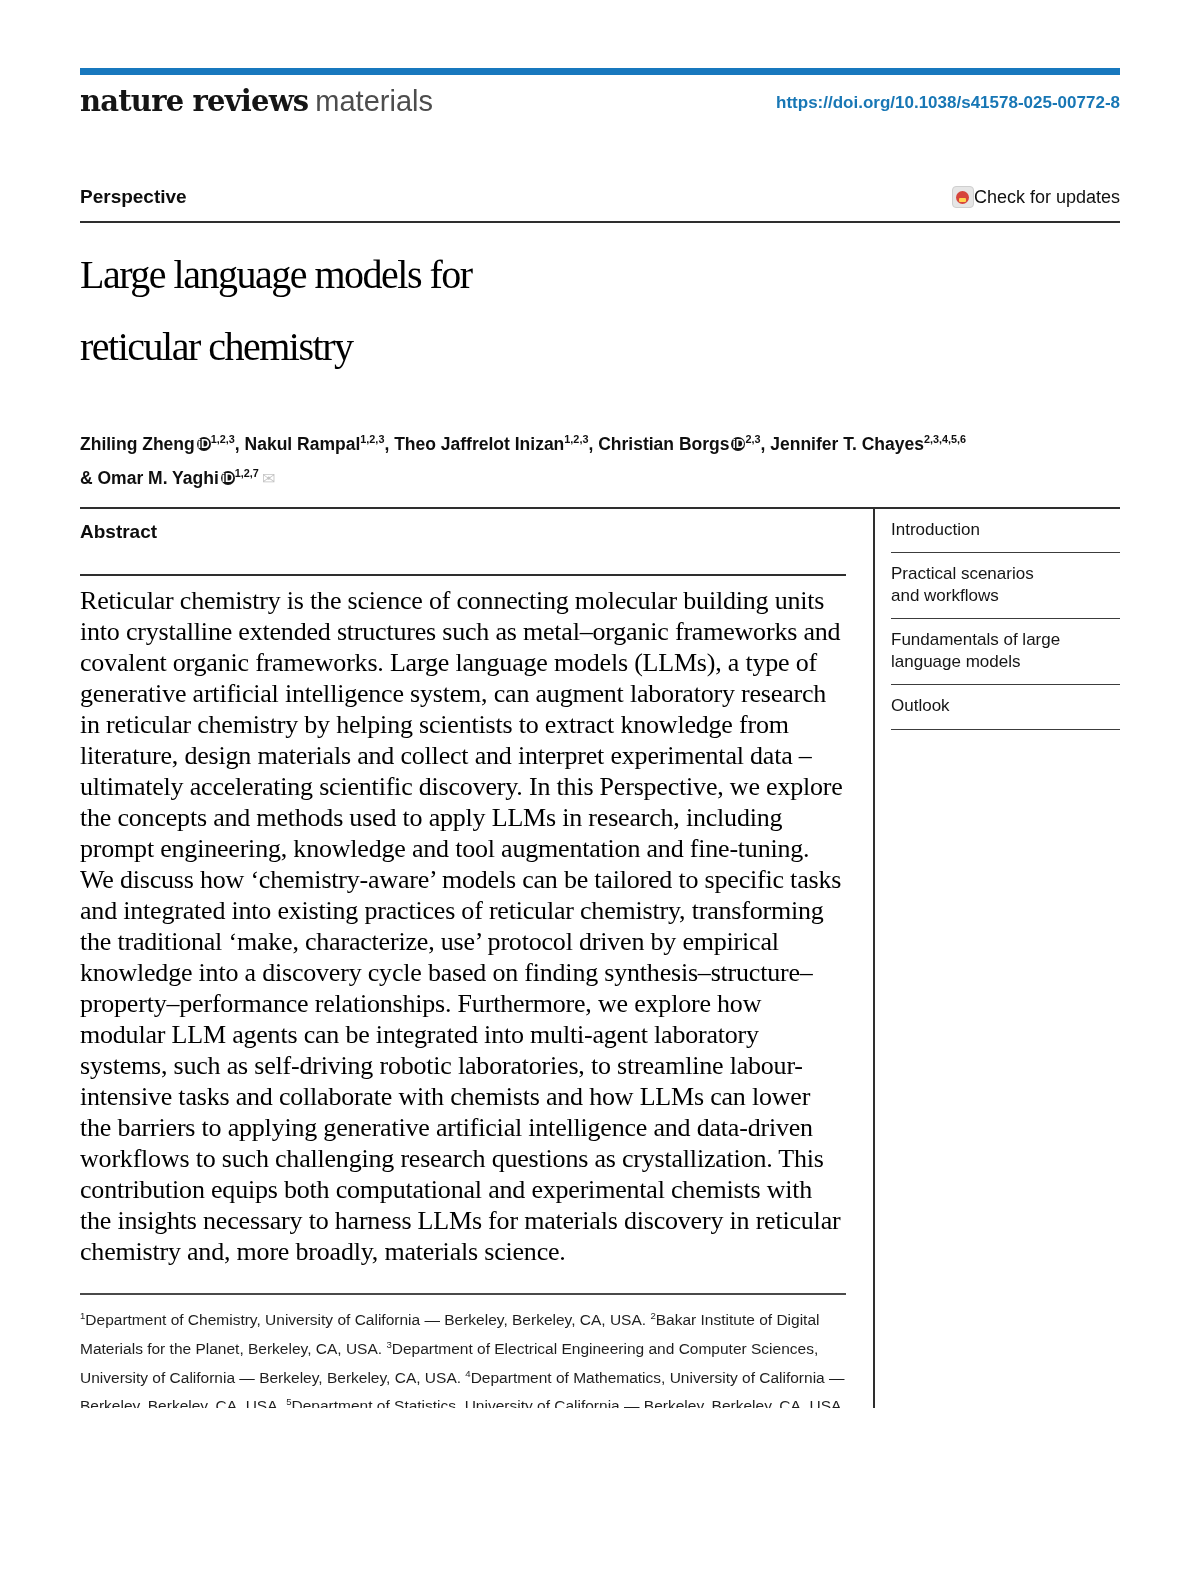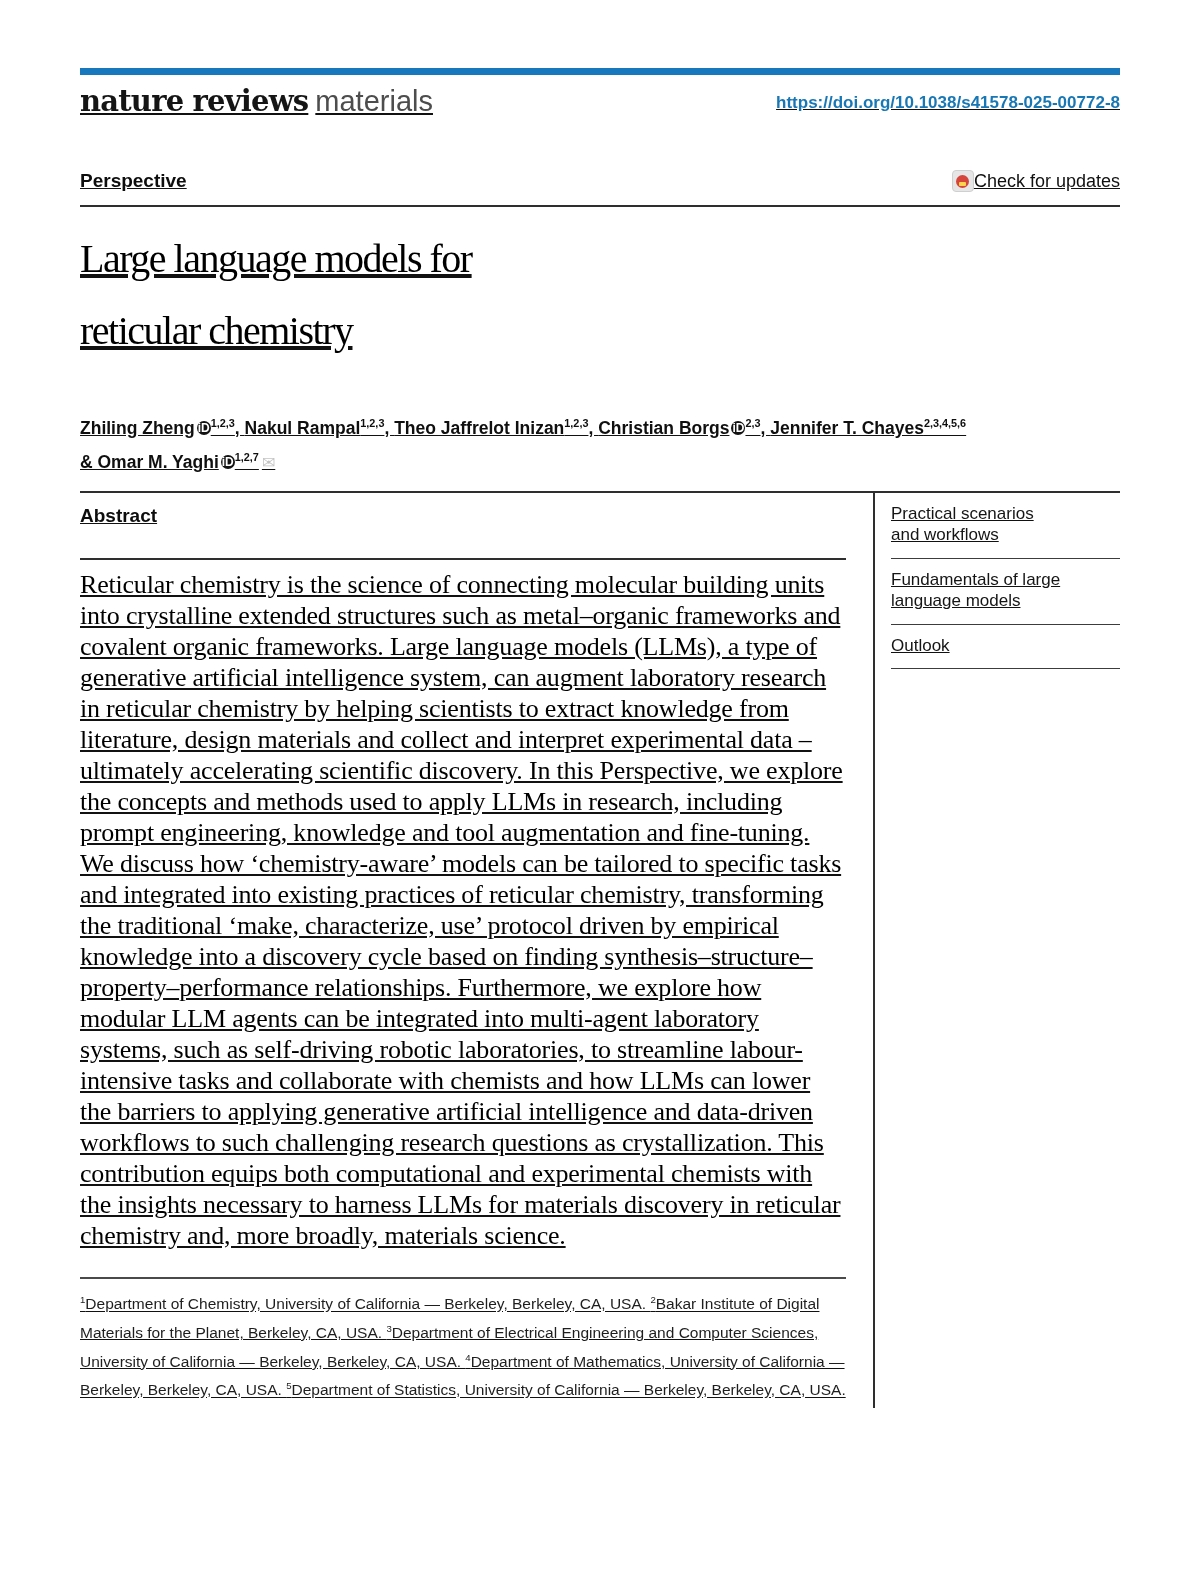"nature reviews materials" .page { text-decoration: underline -> none }
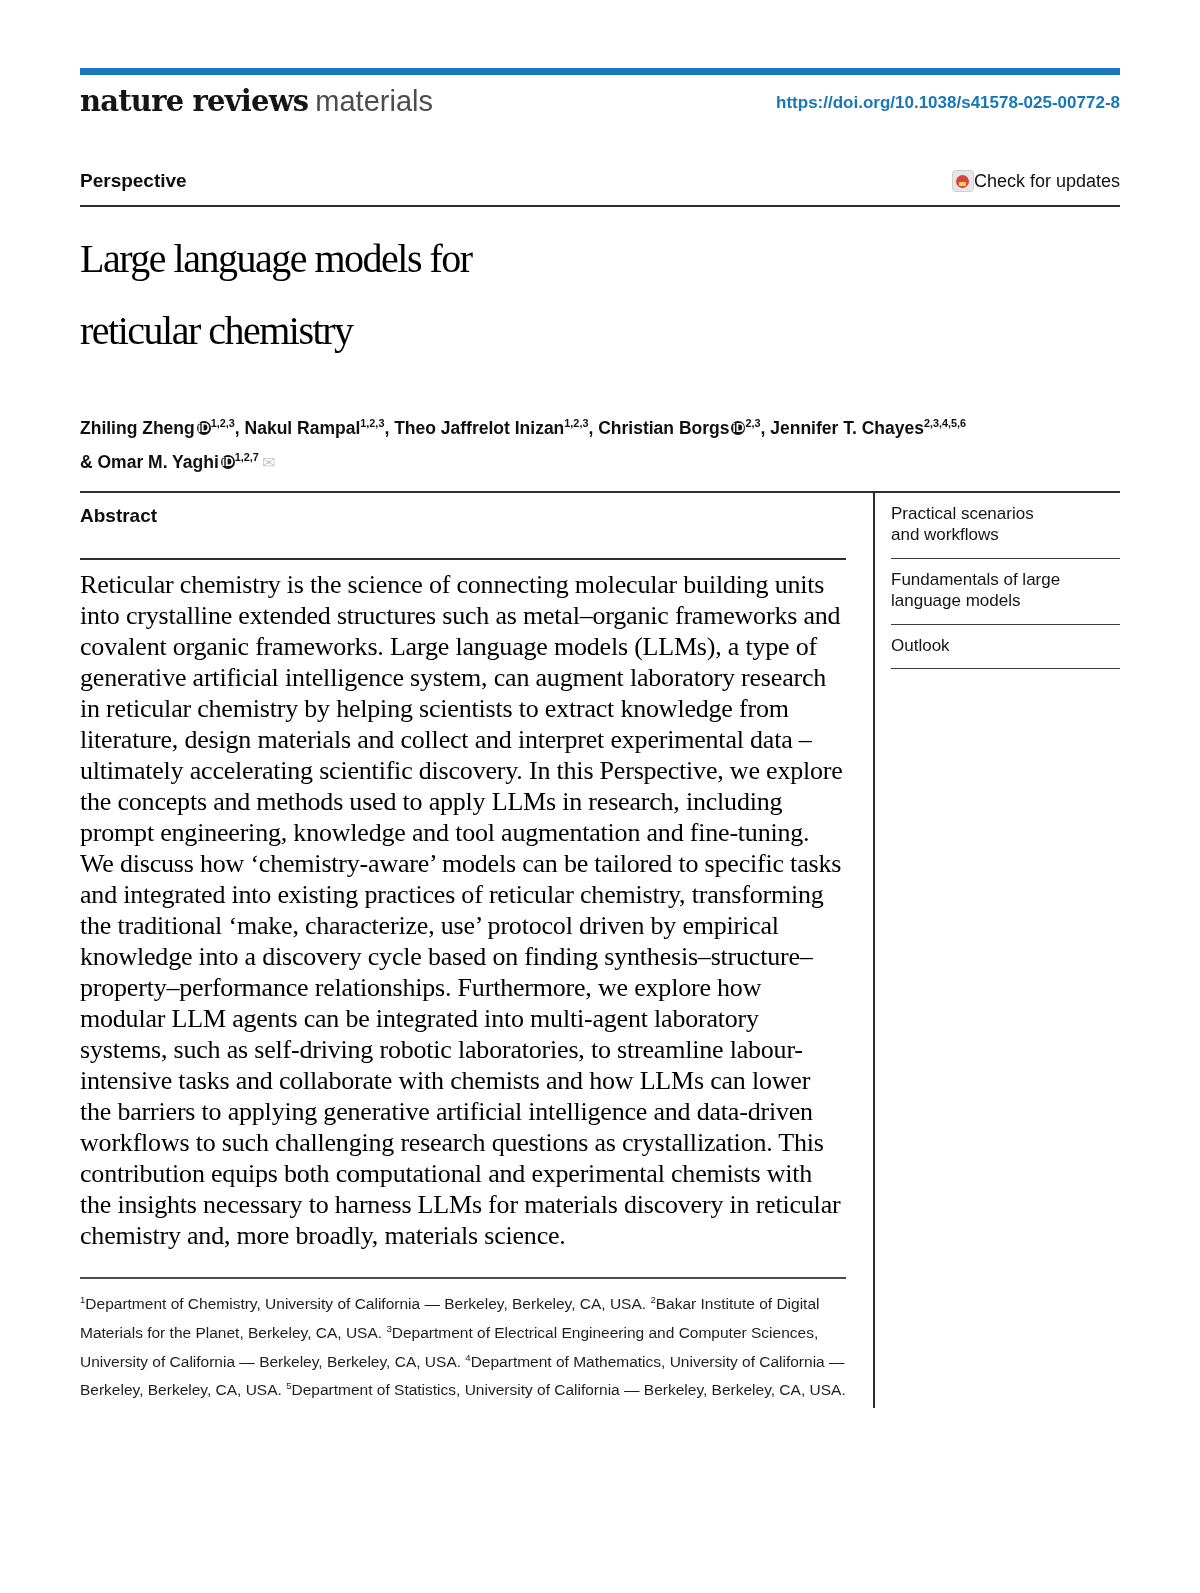"Perspective" .type-row { margin-top: 52px -> 68px }
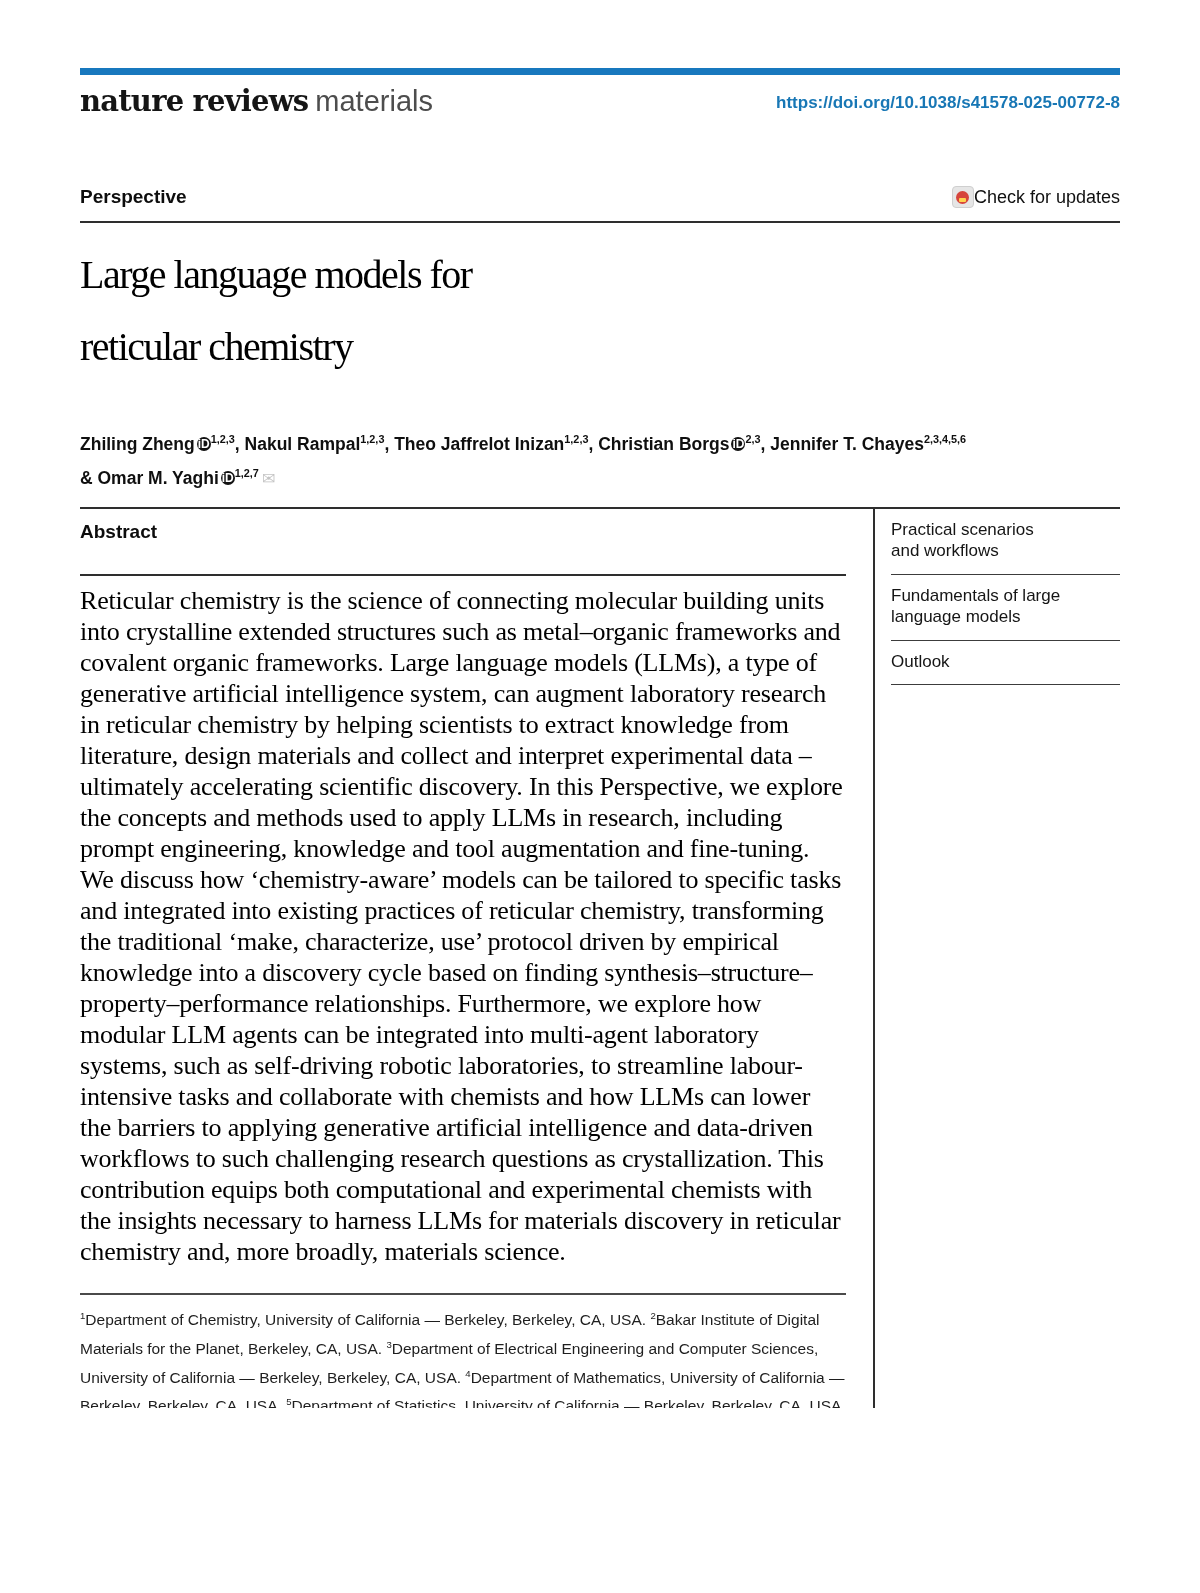"Introduction" div.section-item { html: none -> <div>Introduction</div> }
